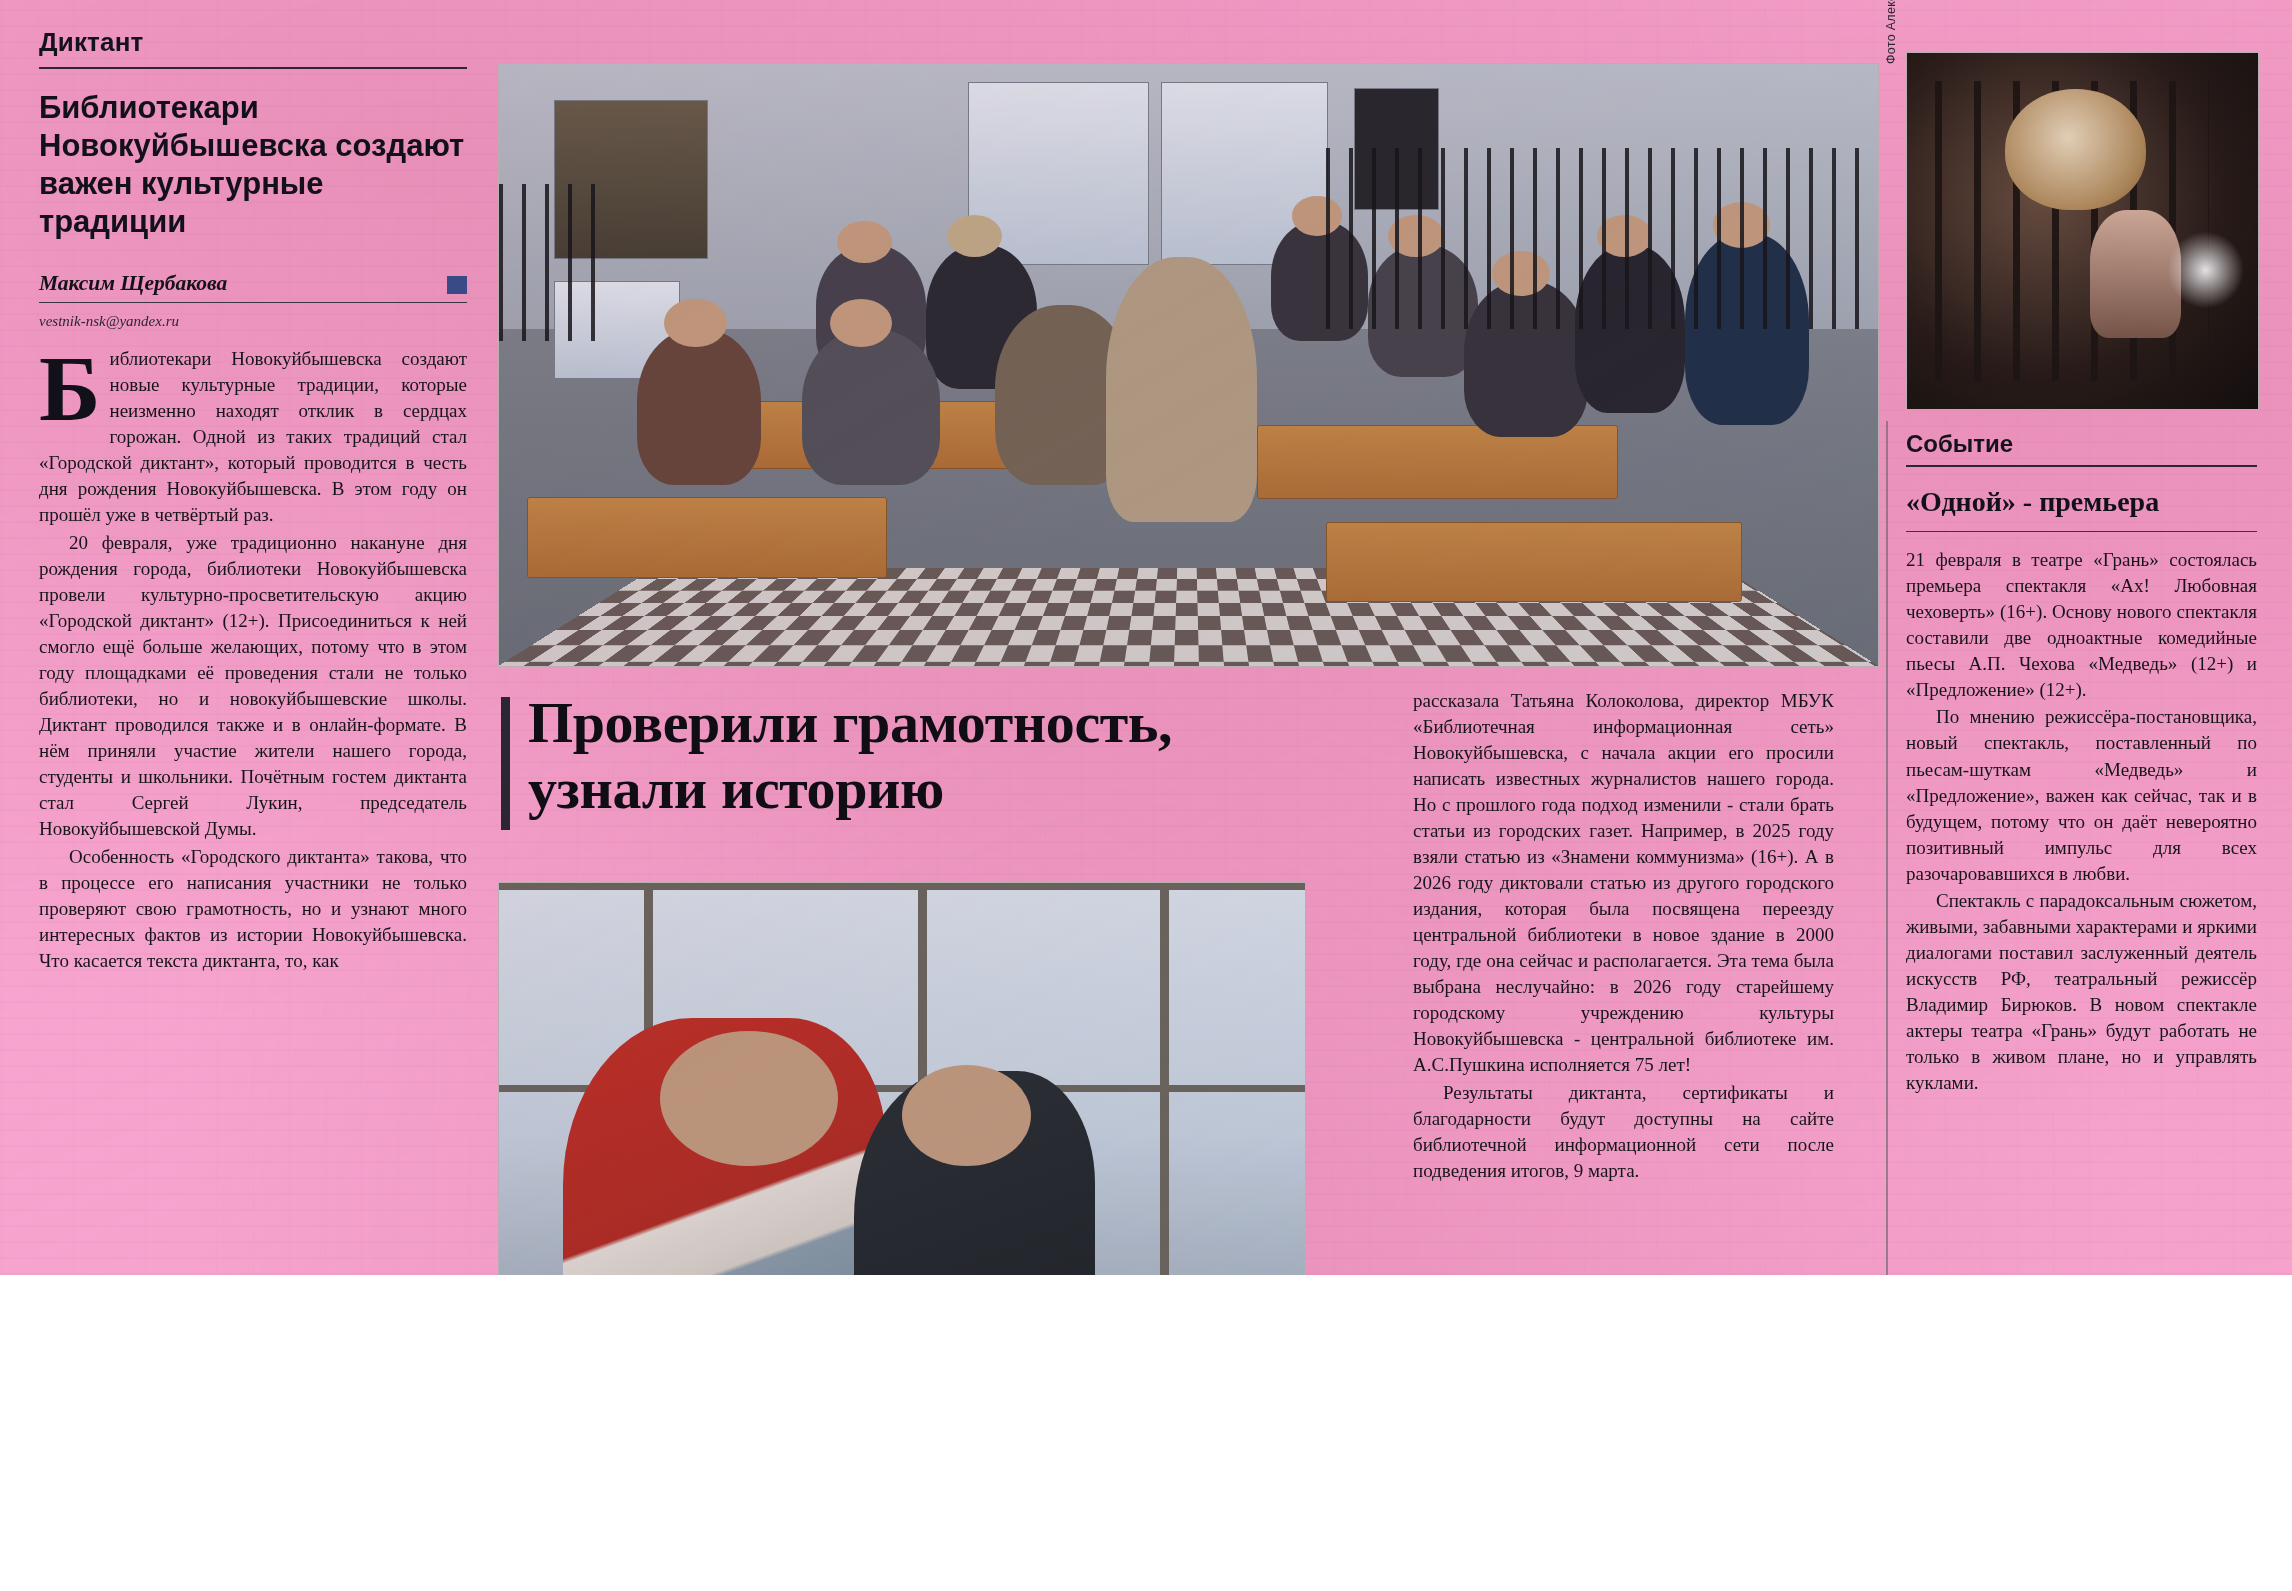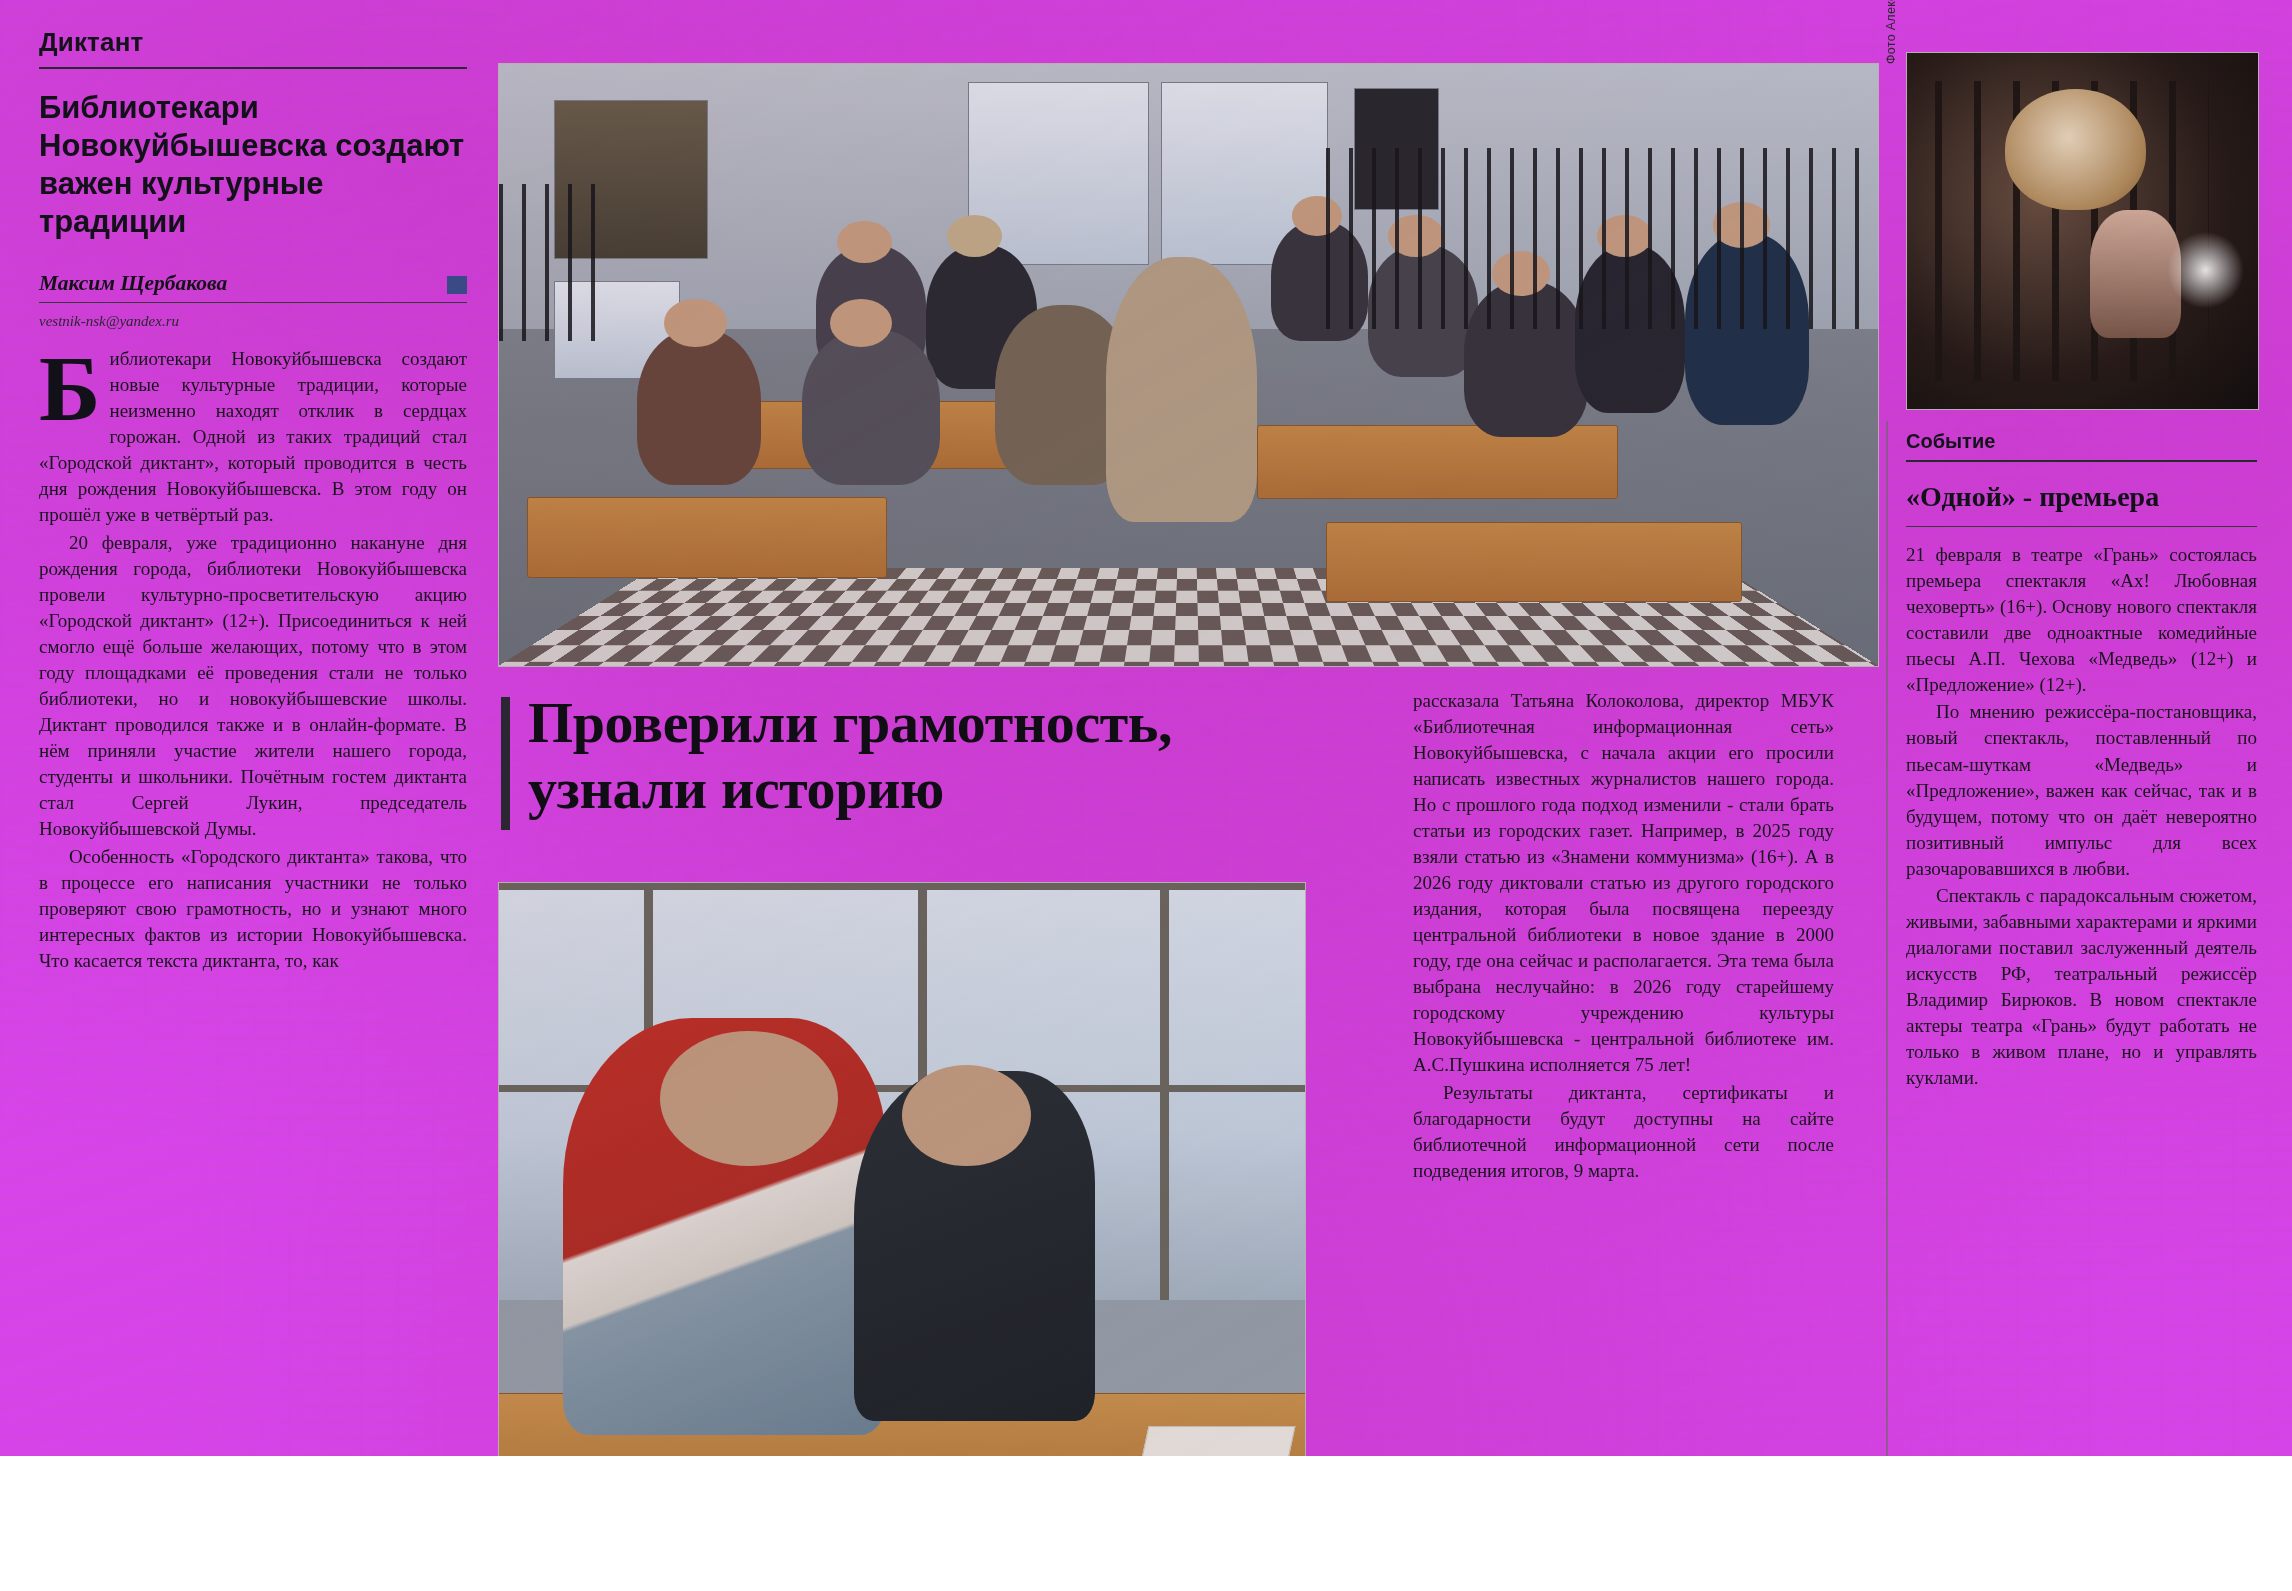"Диктант" .page { background: #d946ef -> #f9a8d4; height: 1456px -> 1275px }
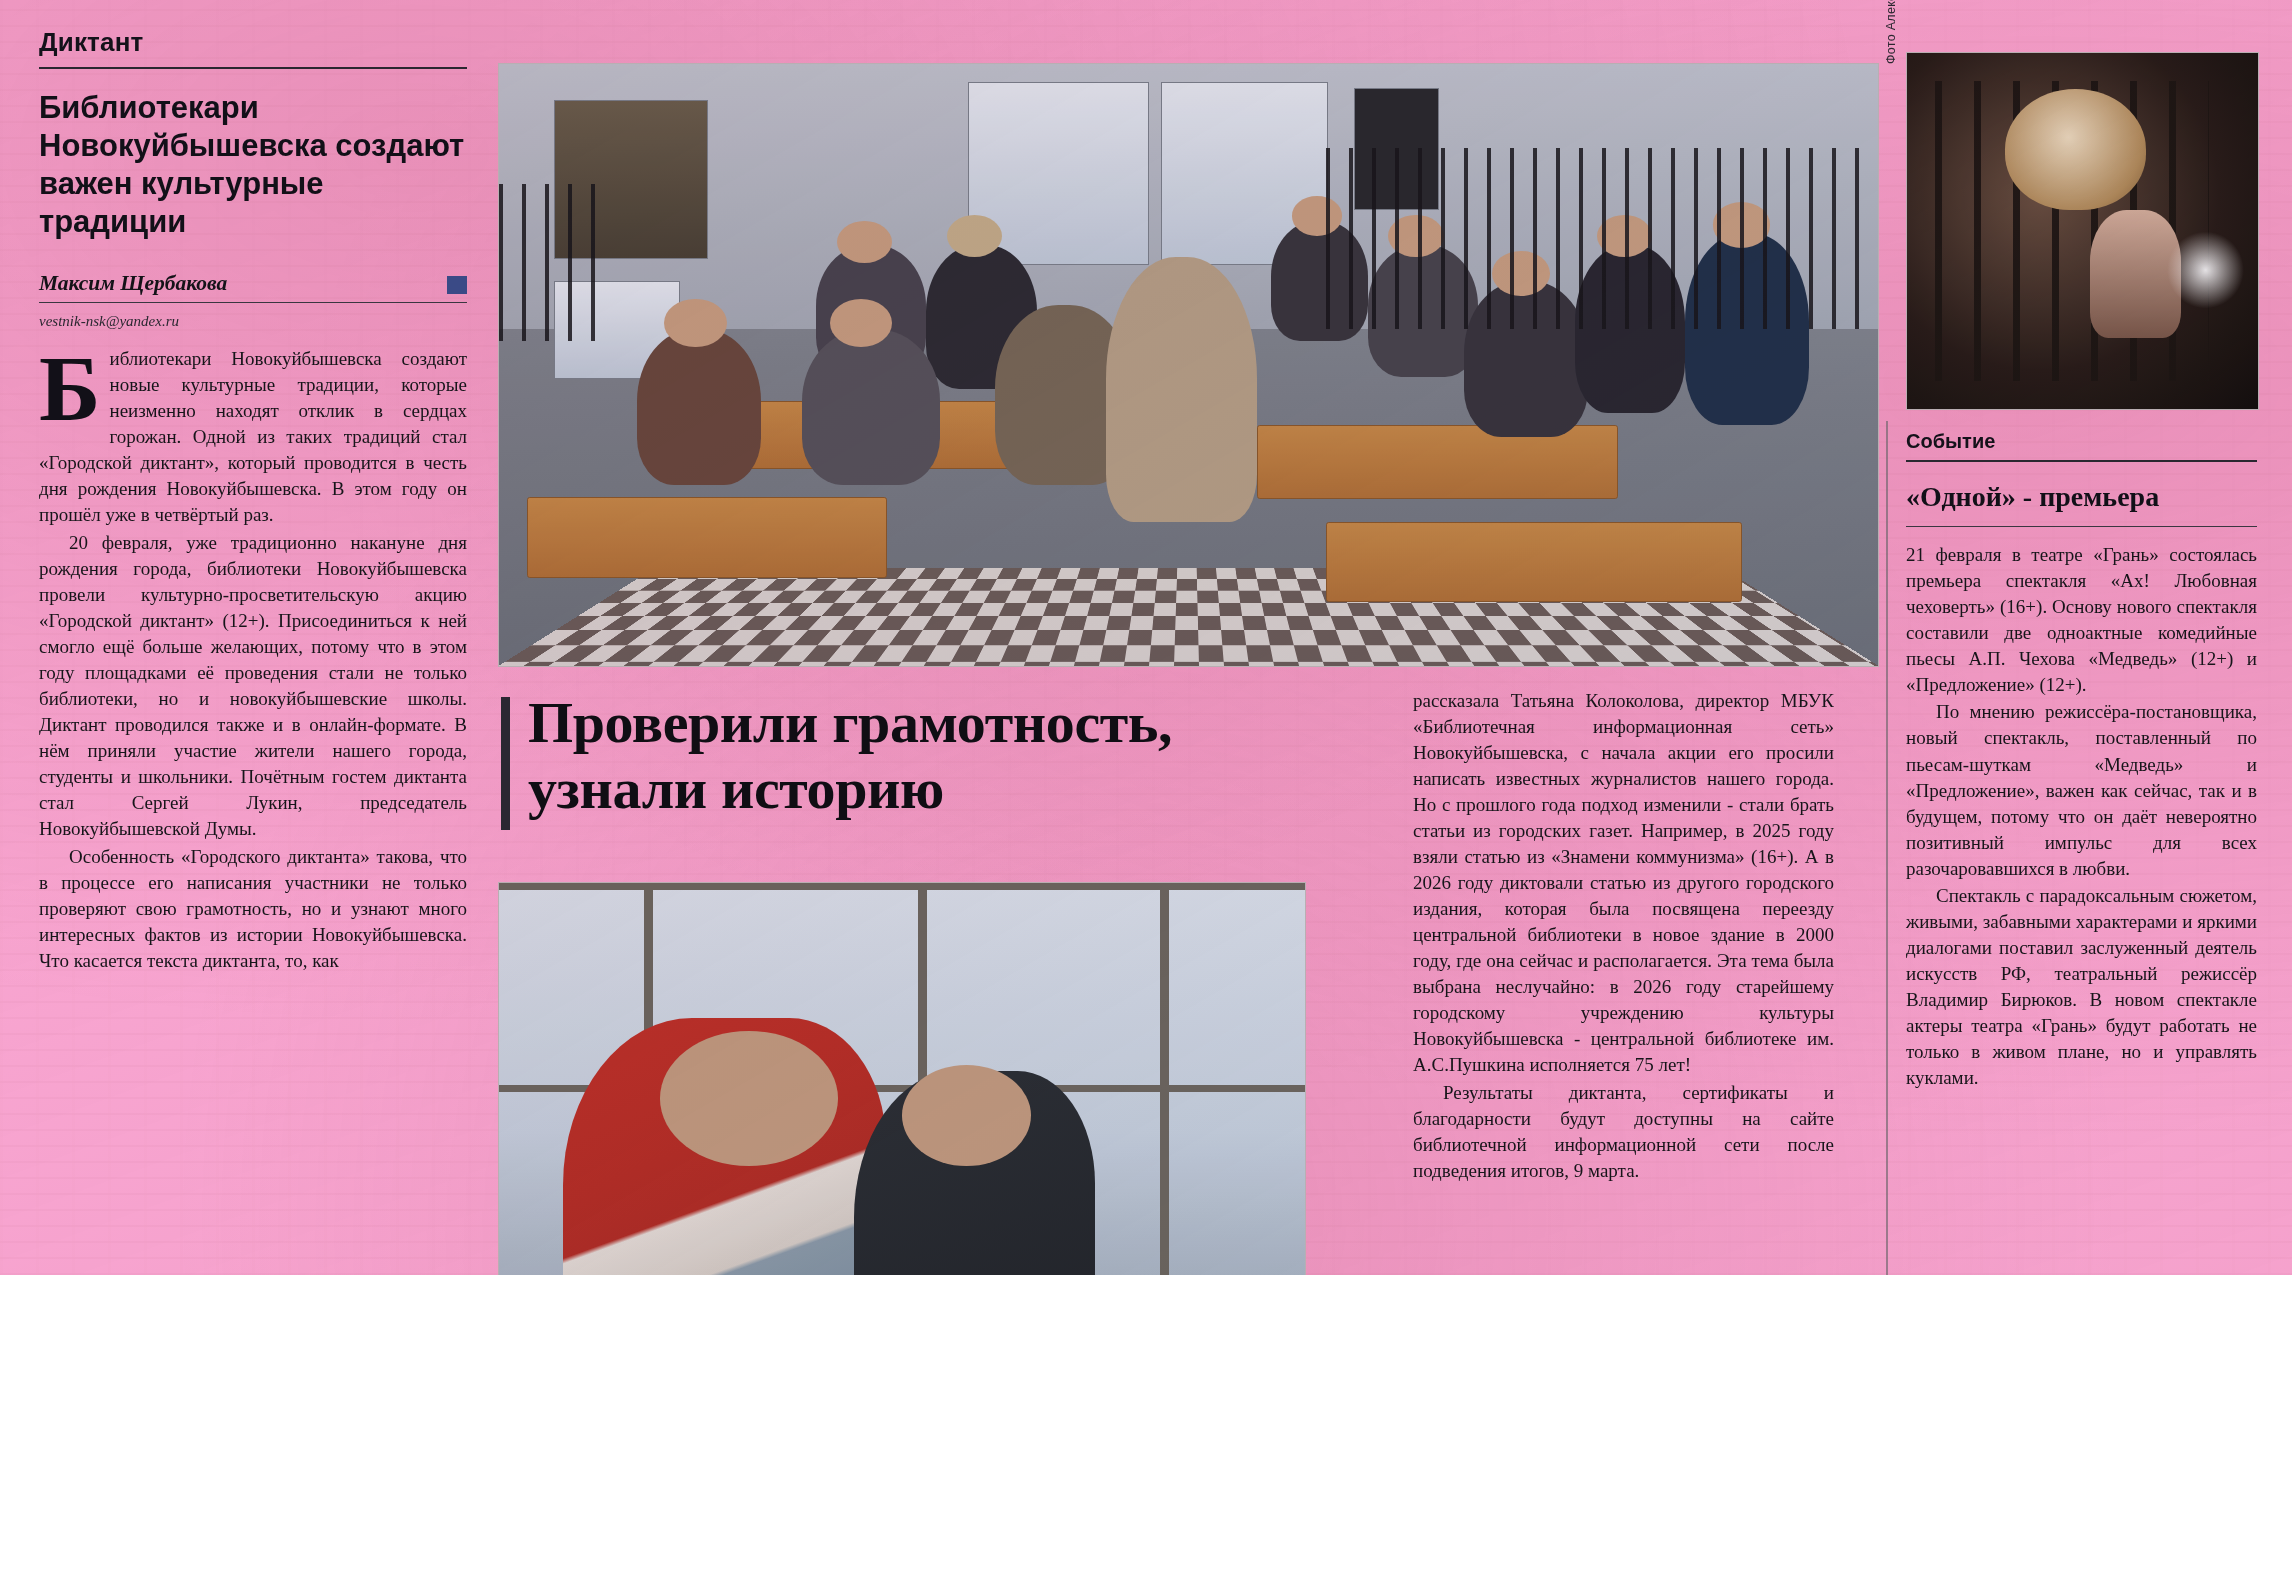"Событие" .rubric-right { font-size: 20px -> 24px }
